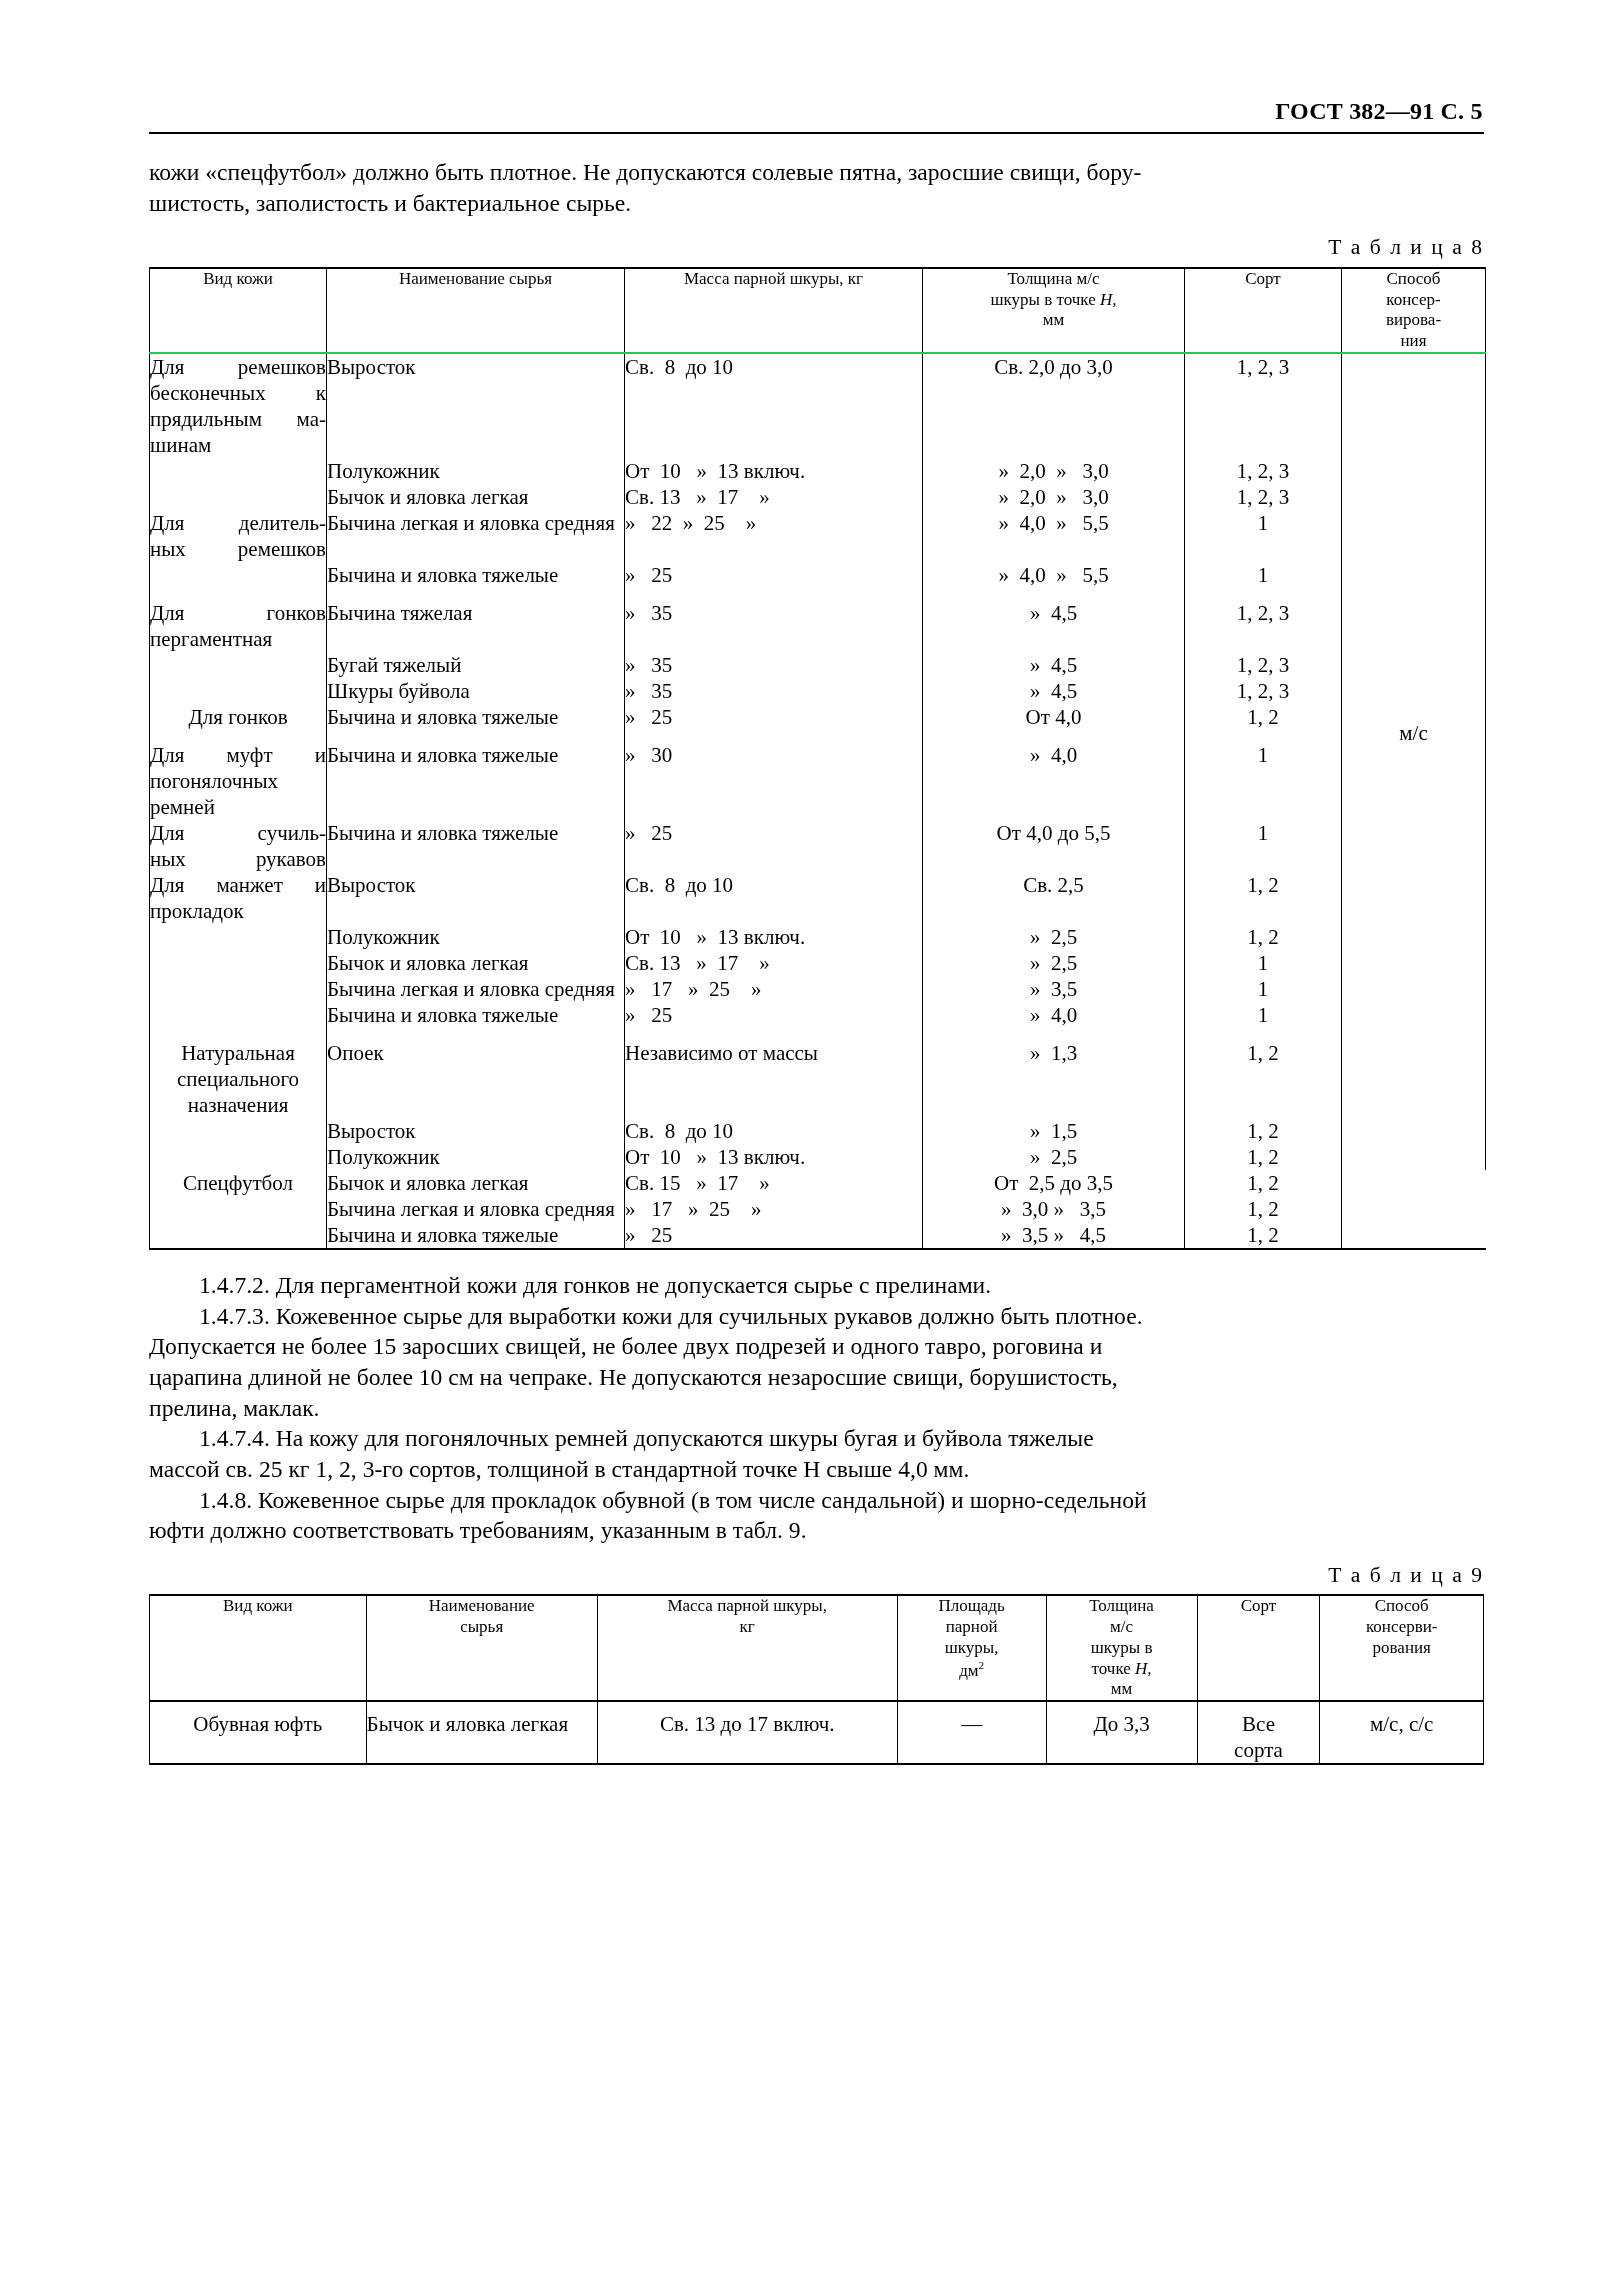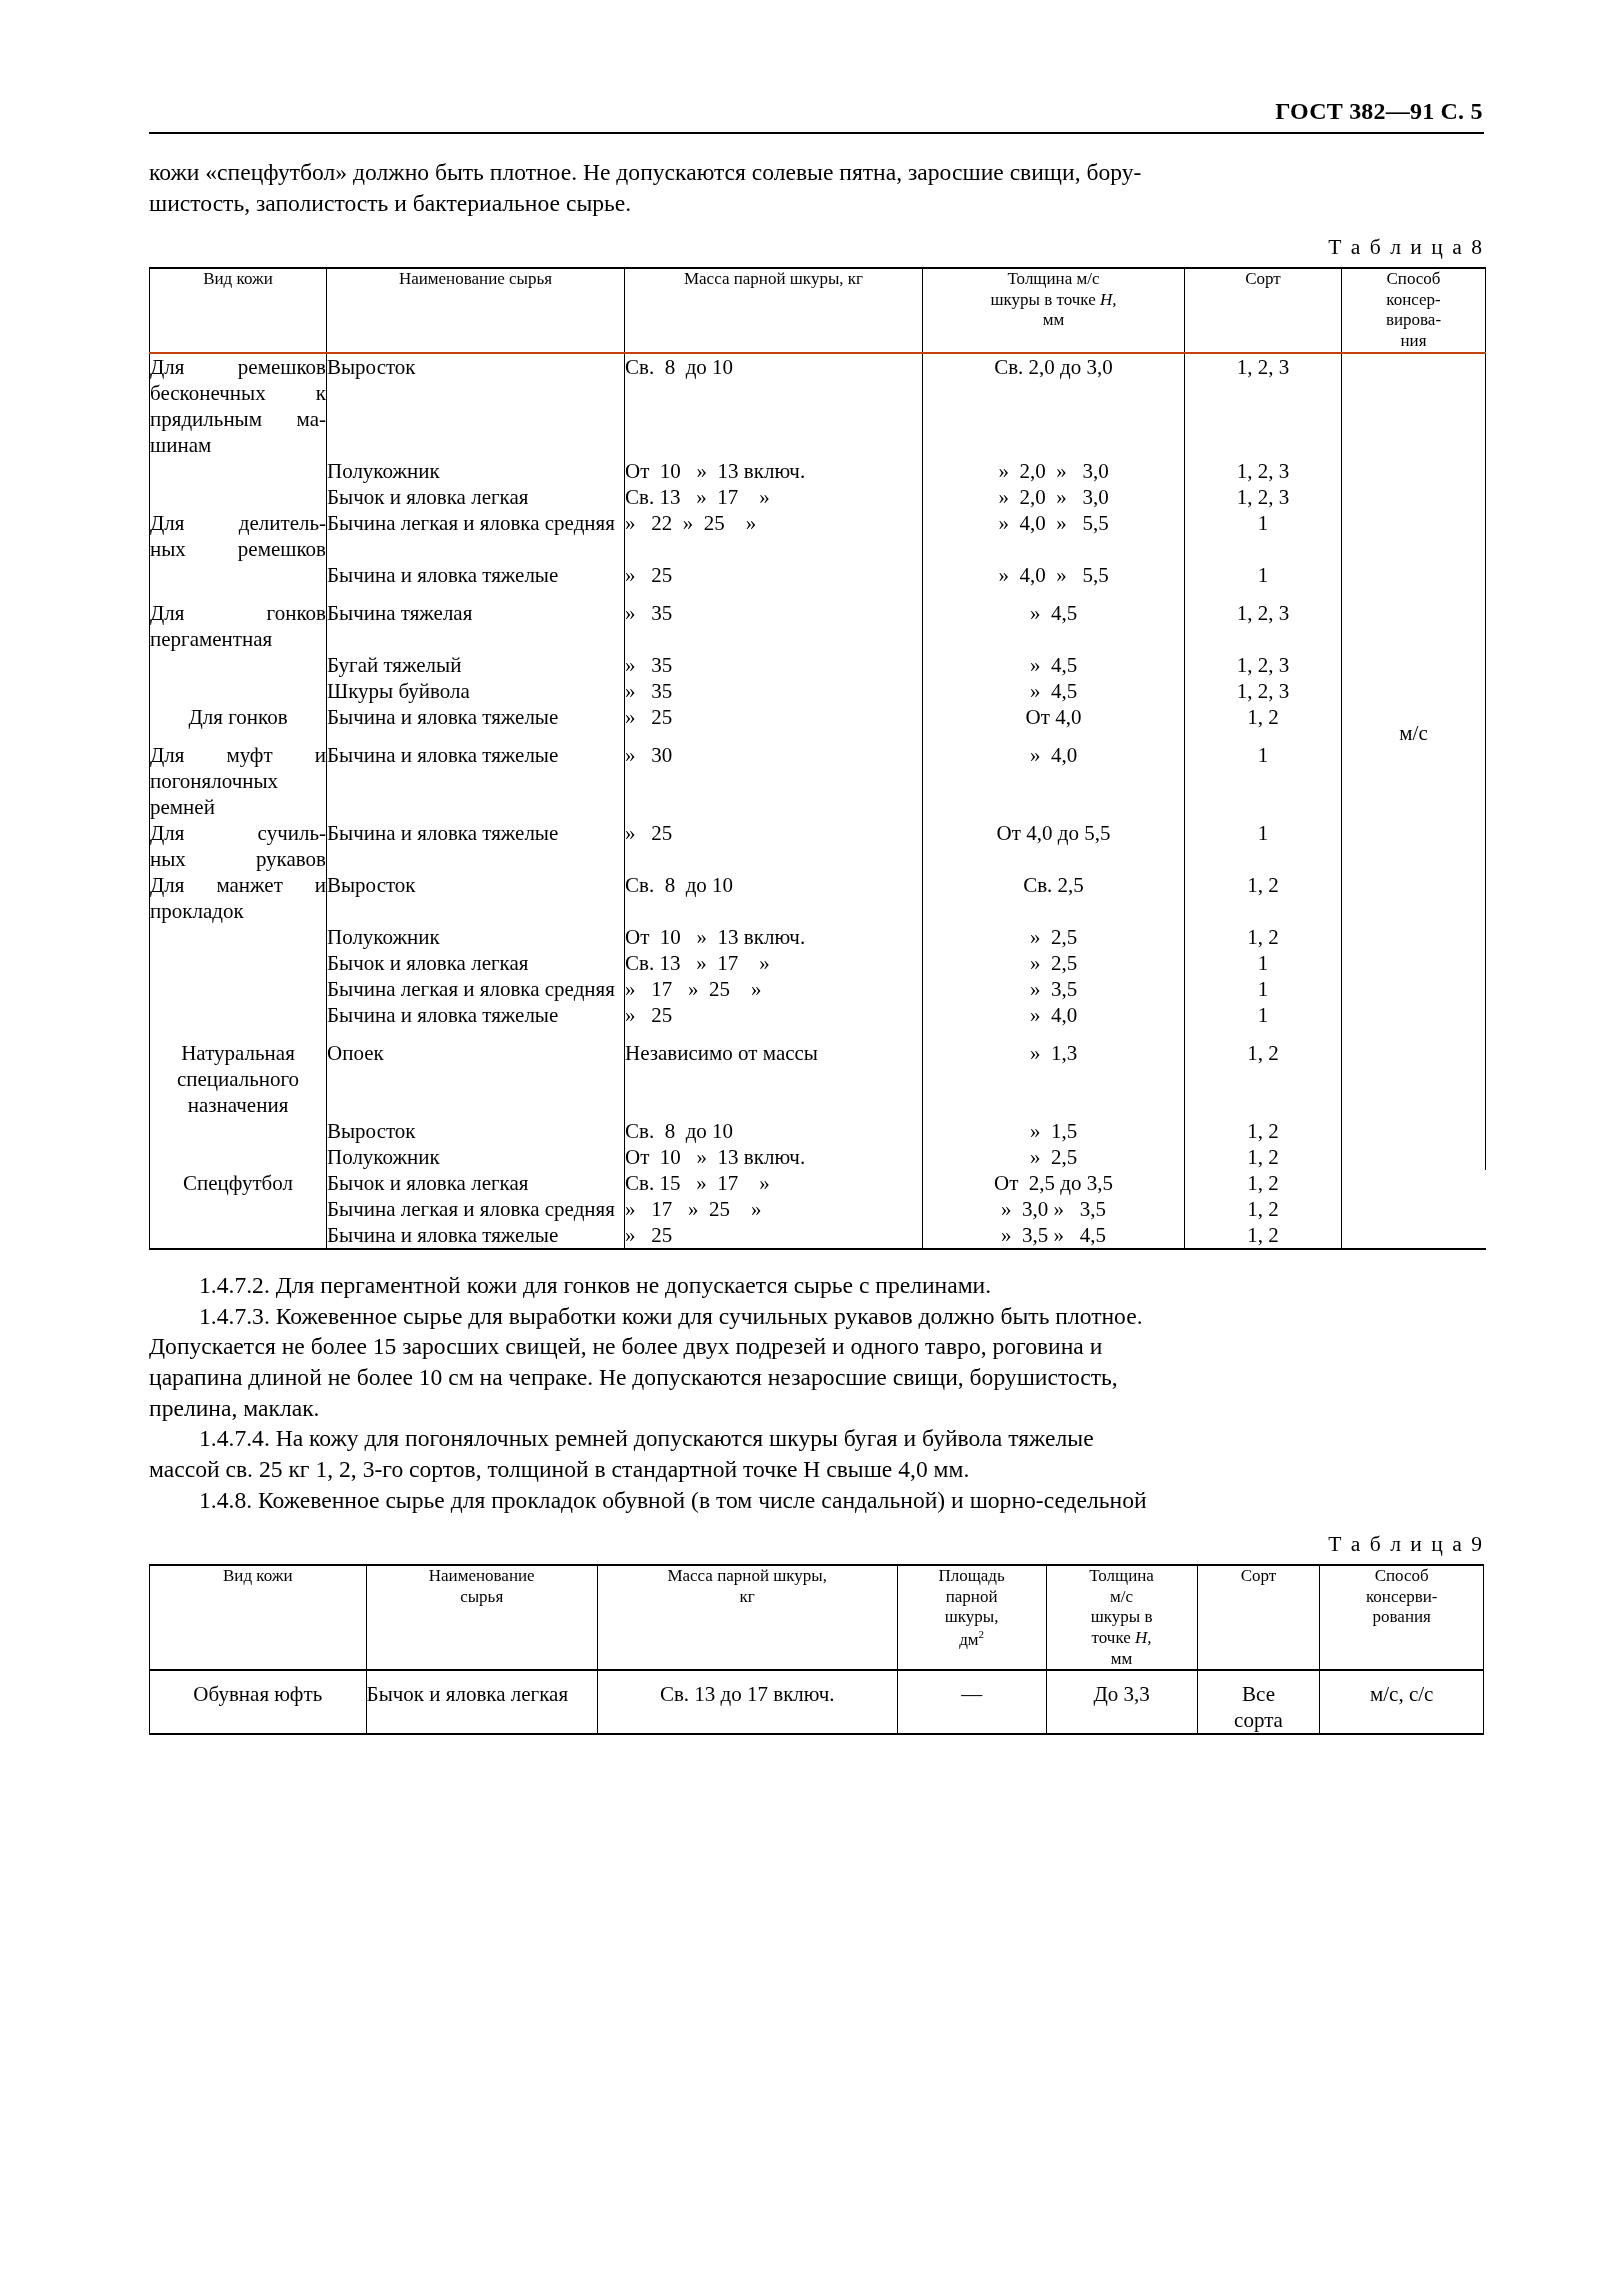"Для ремешков" table.t8 tbody tr.first-body td { border-top: 2px solid #c2410c -> 2px solid #22c55e }
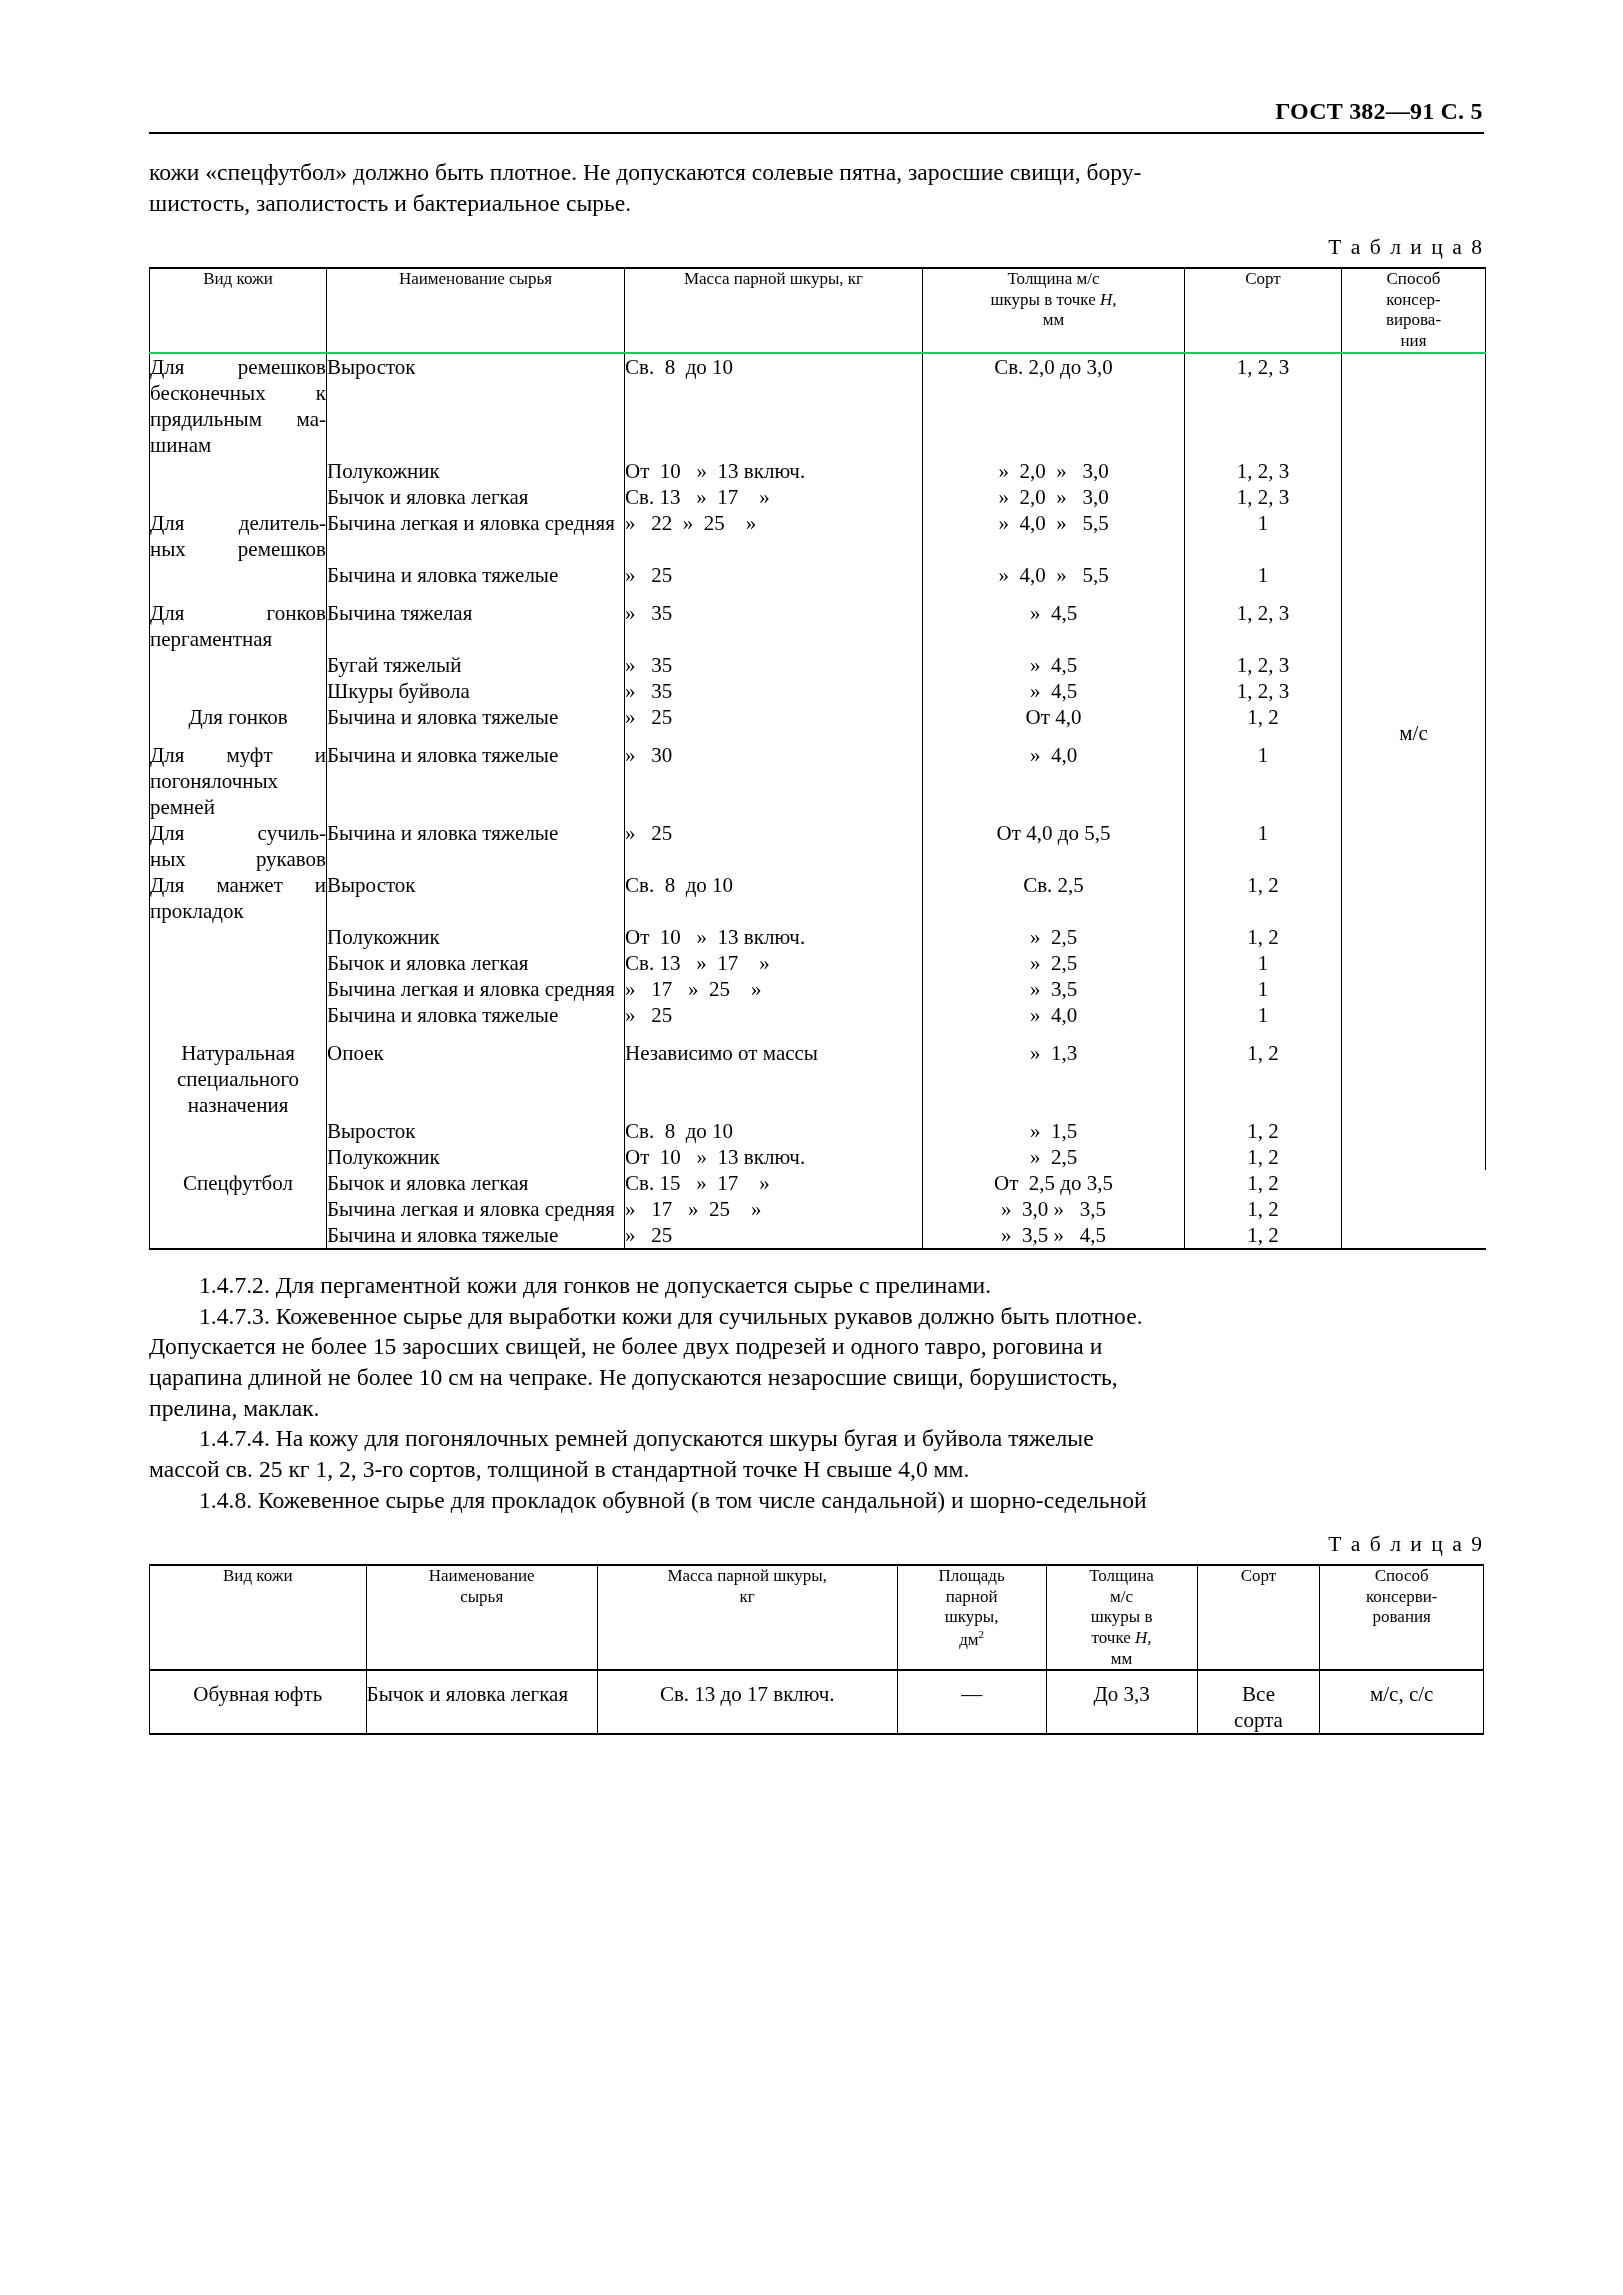"юфти должно соответствовать требованиям," span { html: none -> <span>юфти должно соответствовать требованиям, указанным в табл. 9.</span> }
